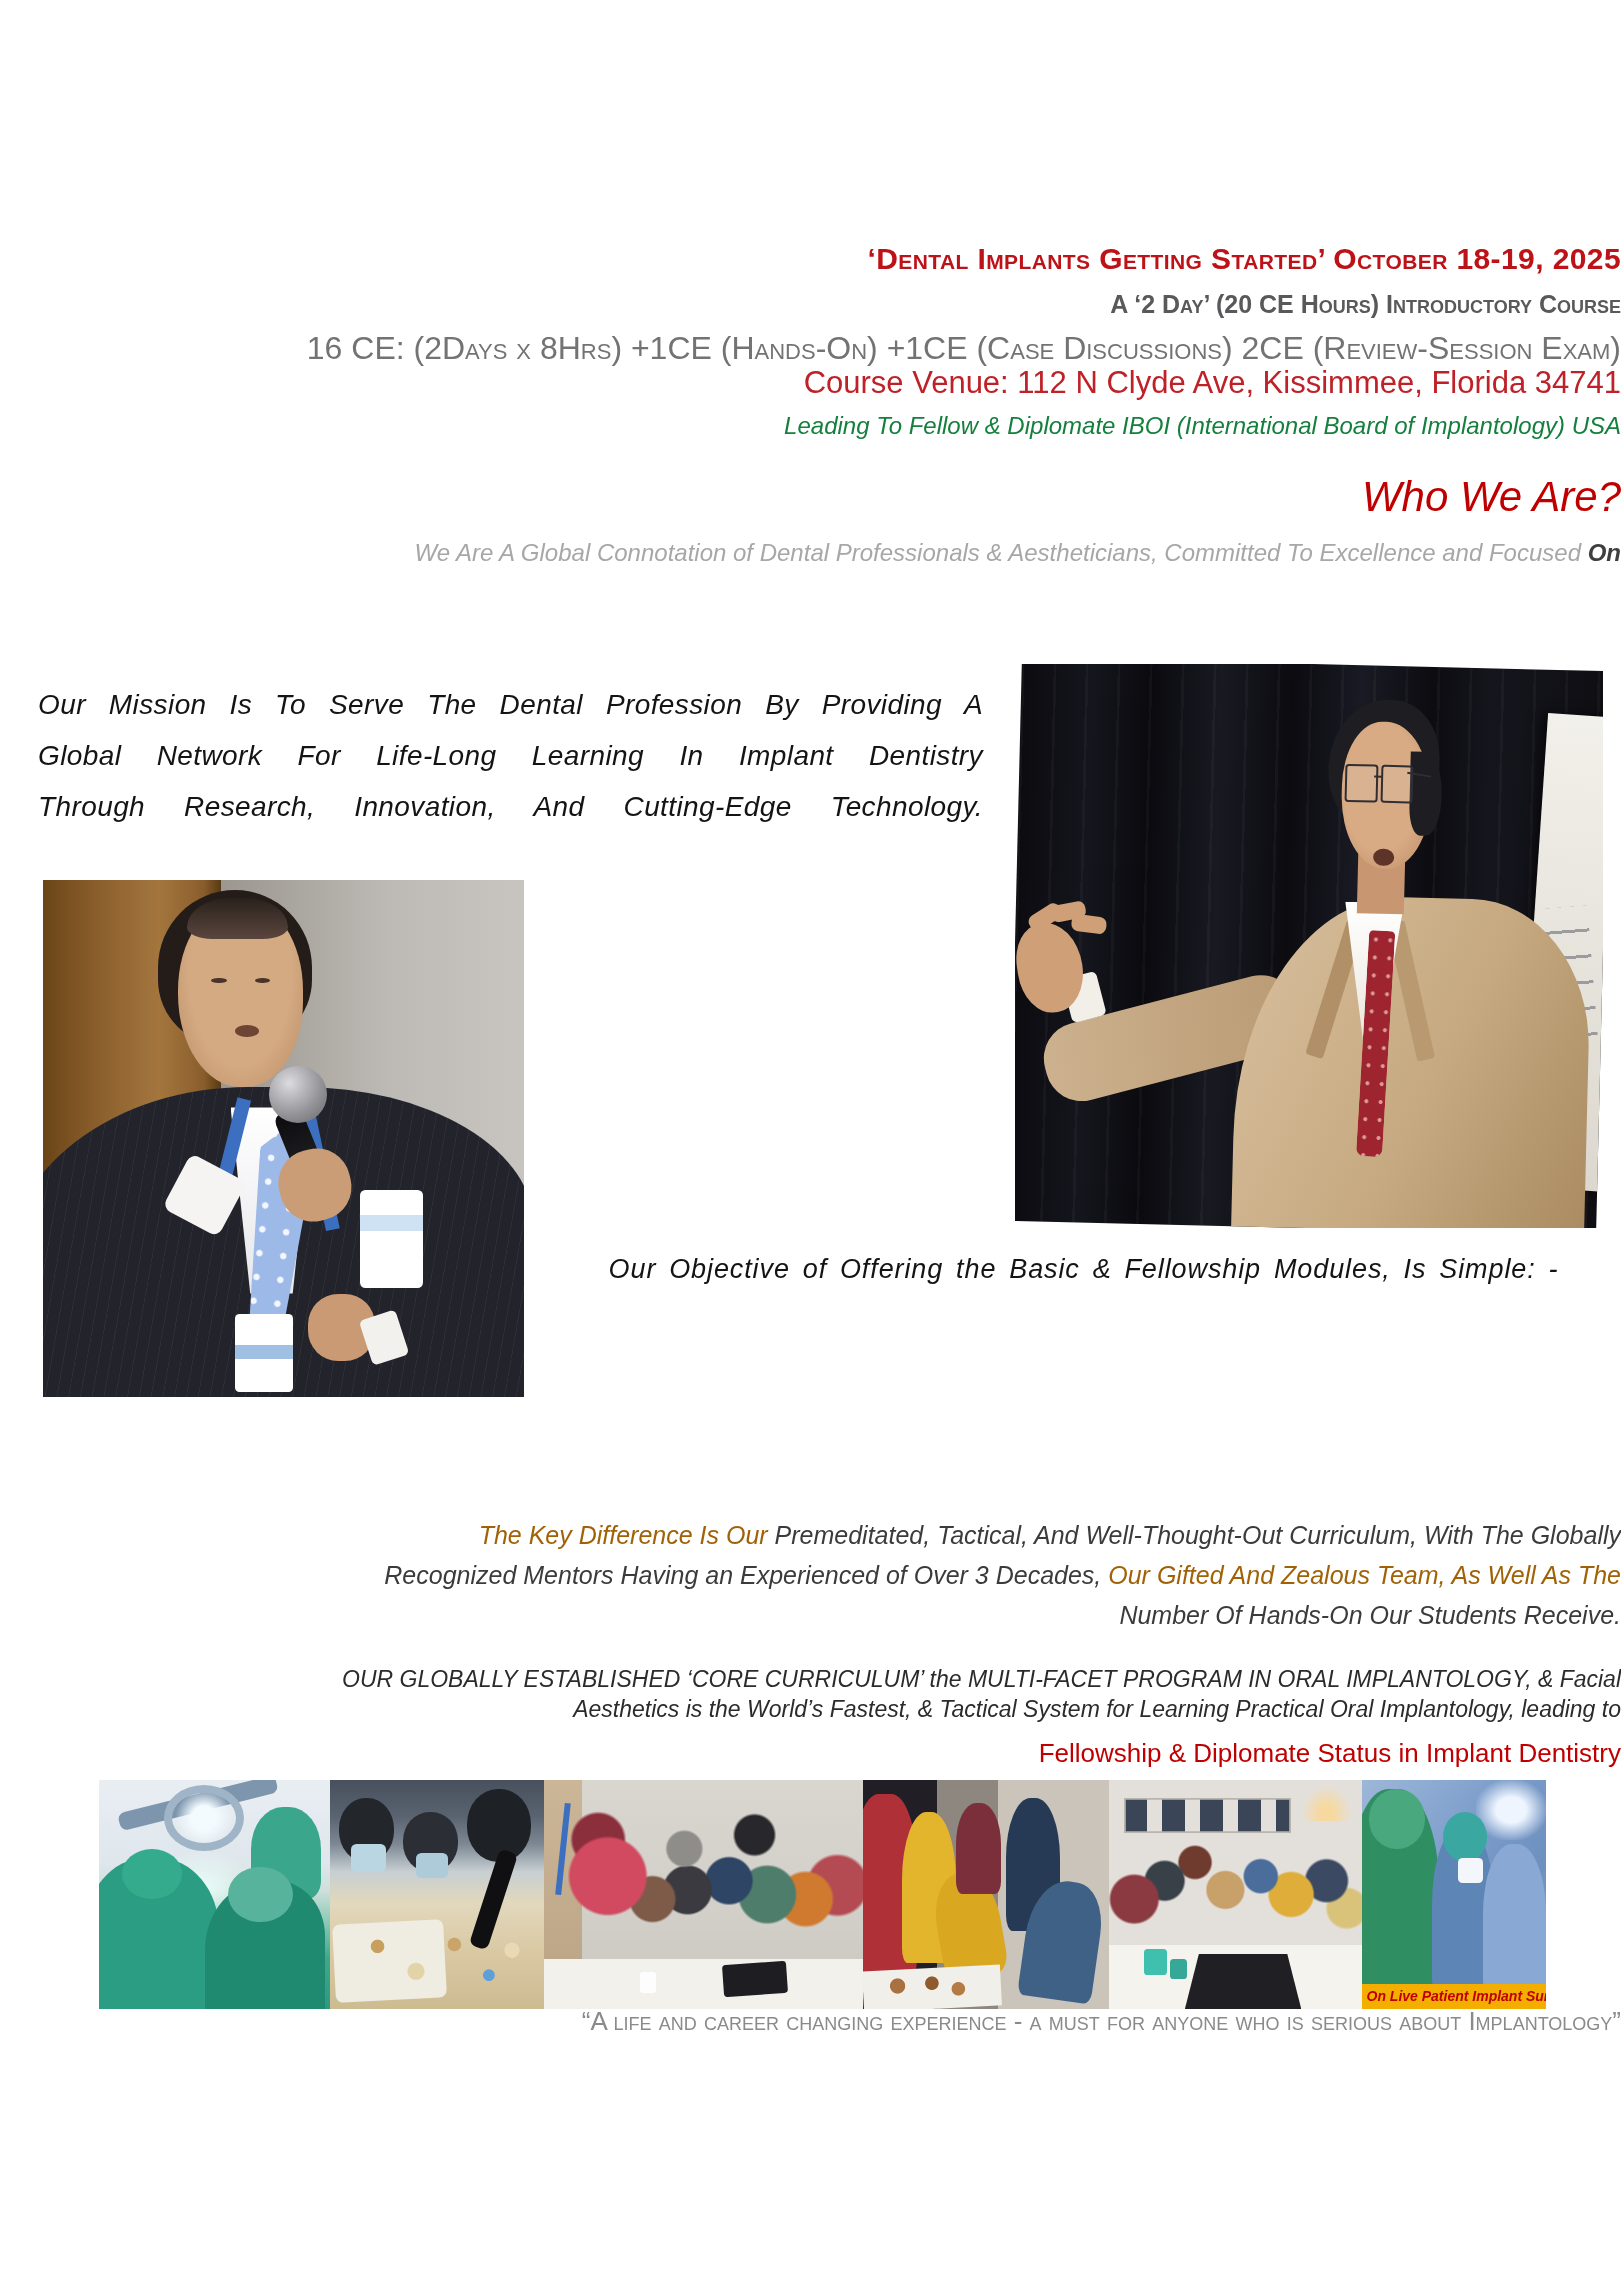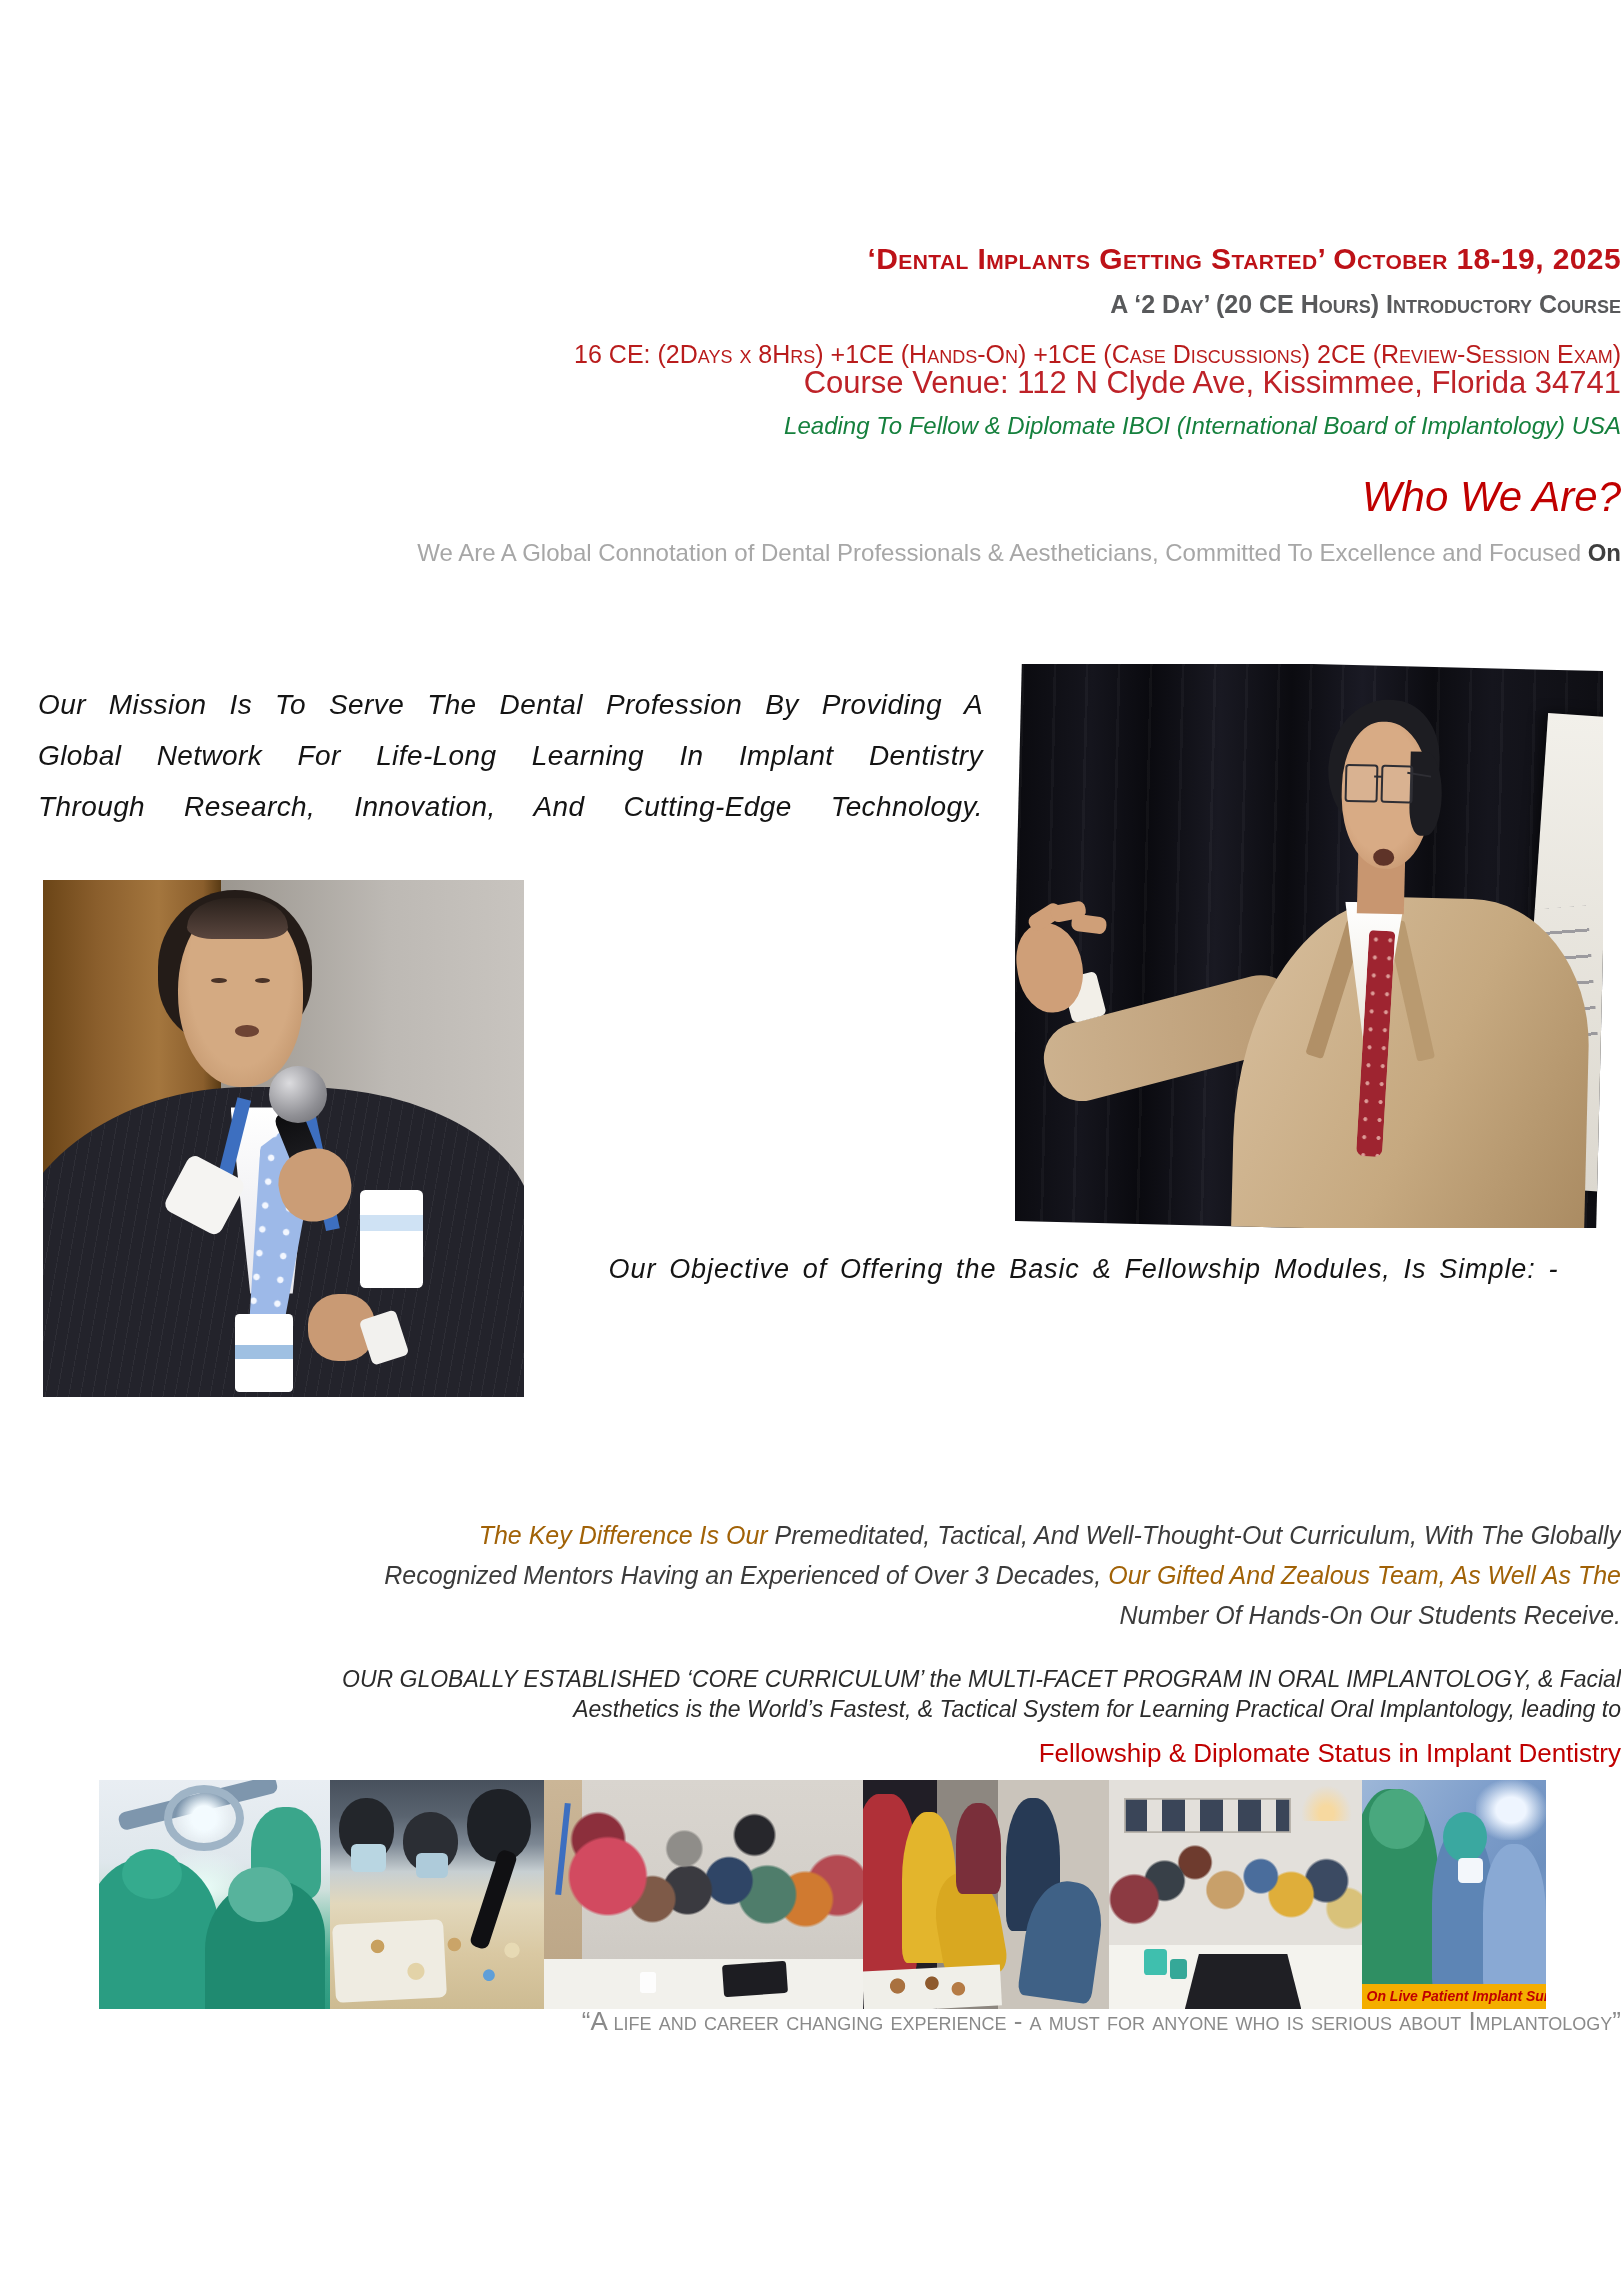"16 CE: (2Days x 8Hrs)" .t3 { color: #b91c1c -> #737373; font-size: 25px -> 32px; top: 340px -> 330px }
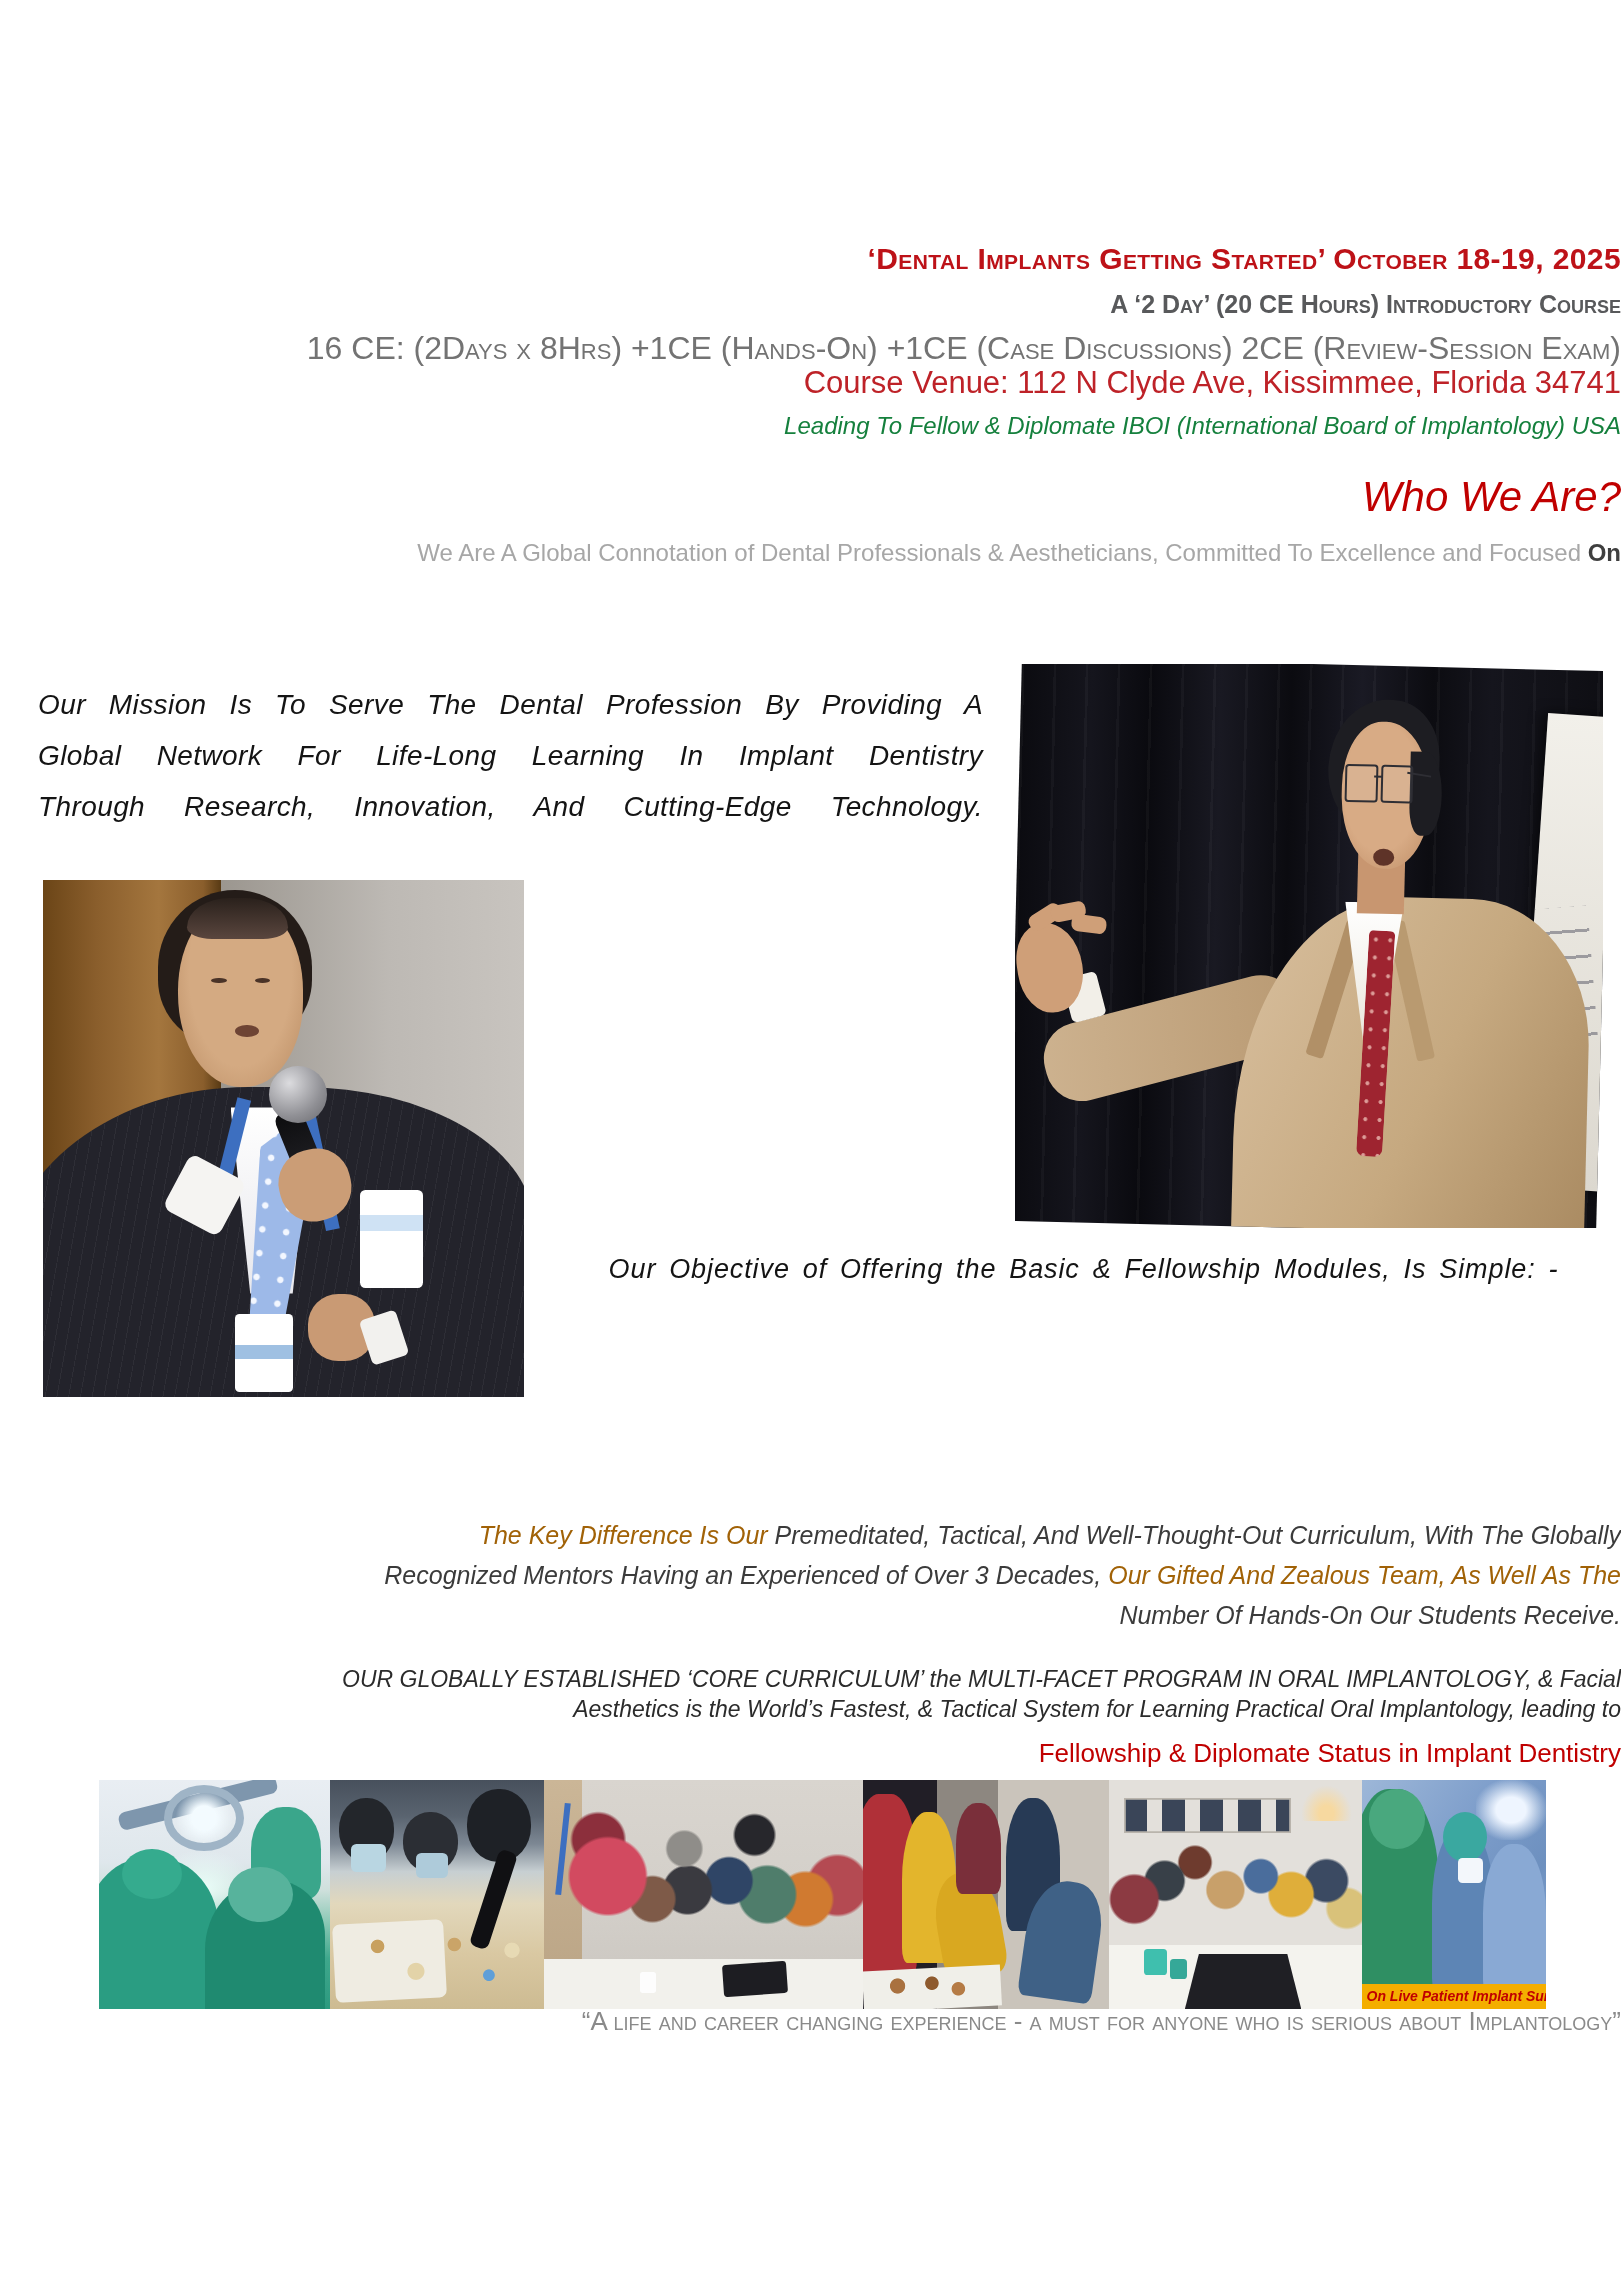"We Are A Global Connotation" .whoP1 { font-style: none -> italic }
